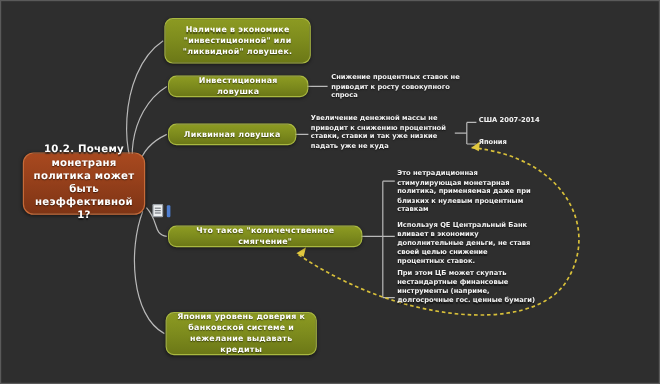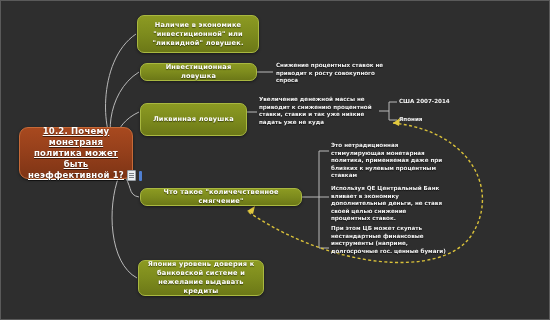"Ликвинная ловушка" div.node { height: 33px -> 18px }
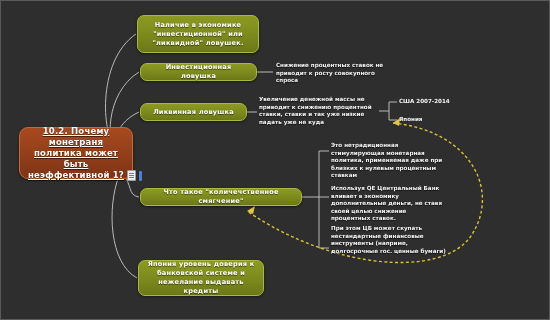"10.2. Почему монетраня политика может" div.node { text-decoration: underline -> none; width: 114px -> 102px }
